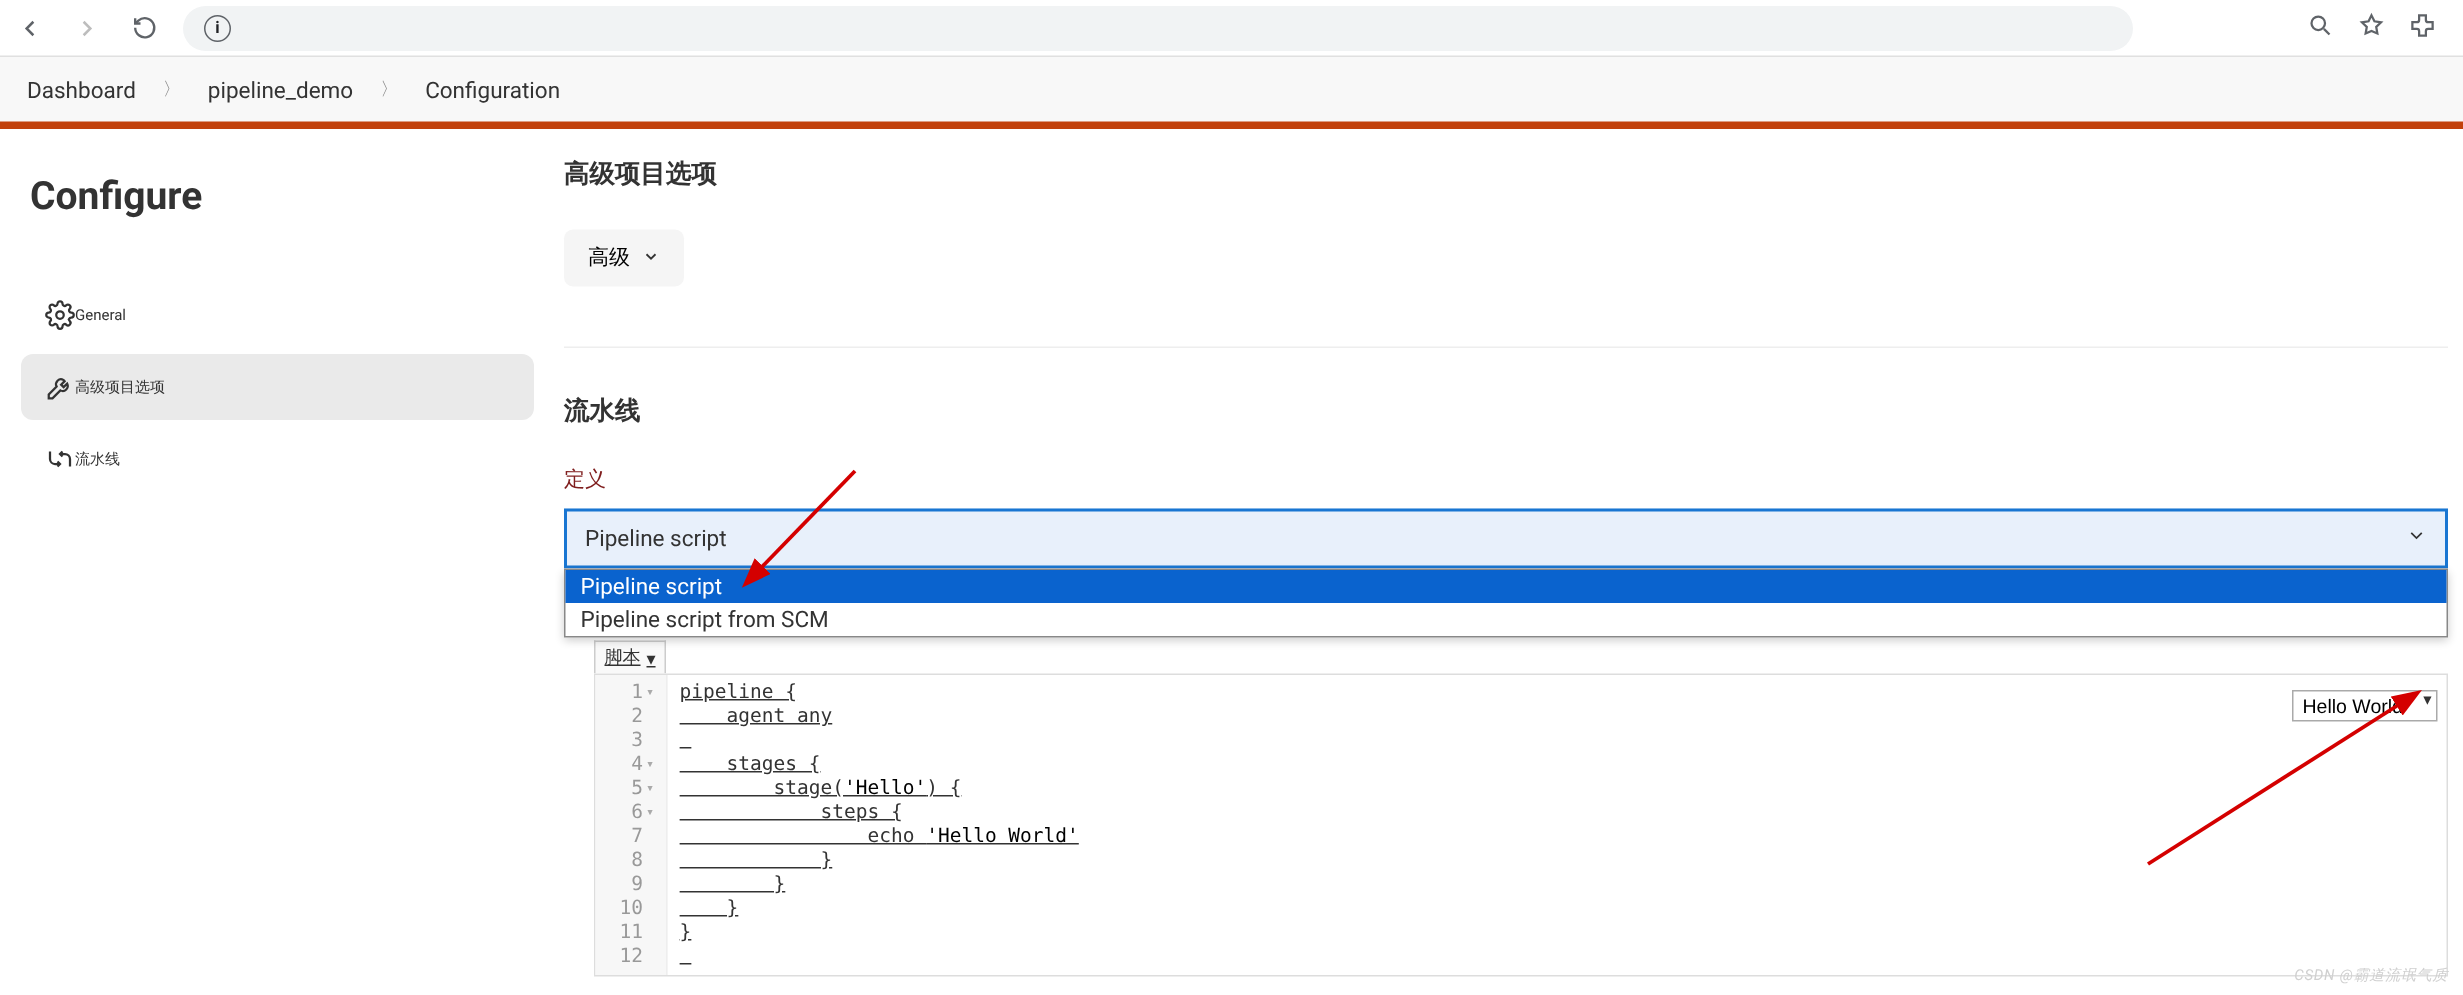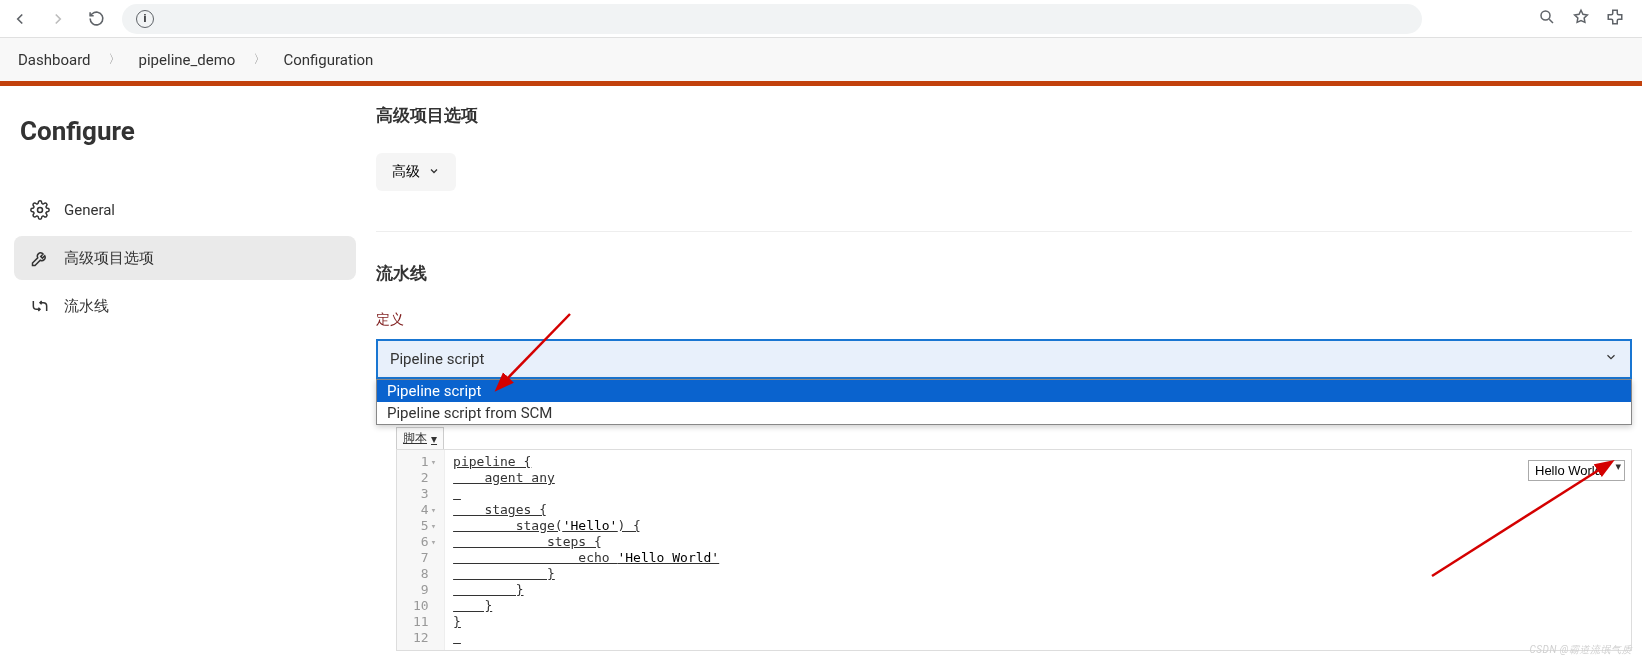"General" .side-item { font-size: 15px -> 10px; gap: 14px -> none }
